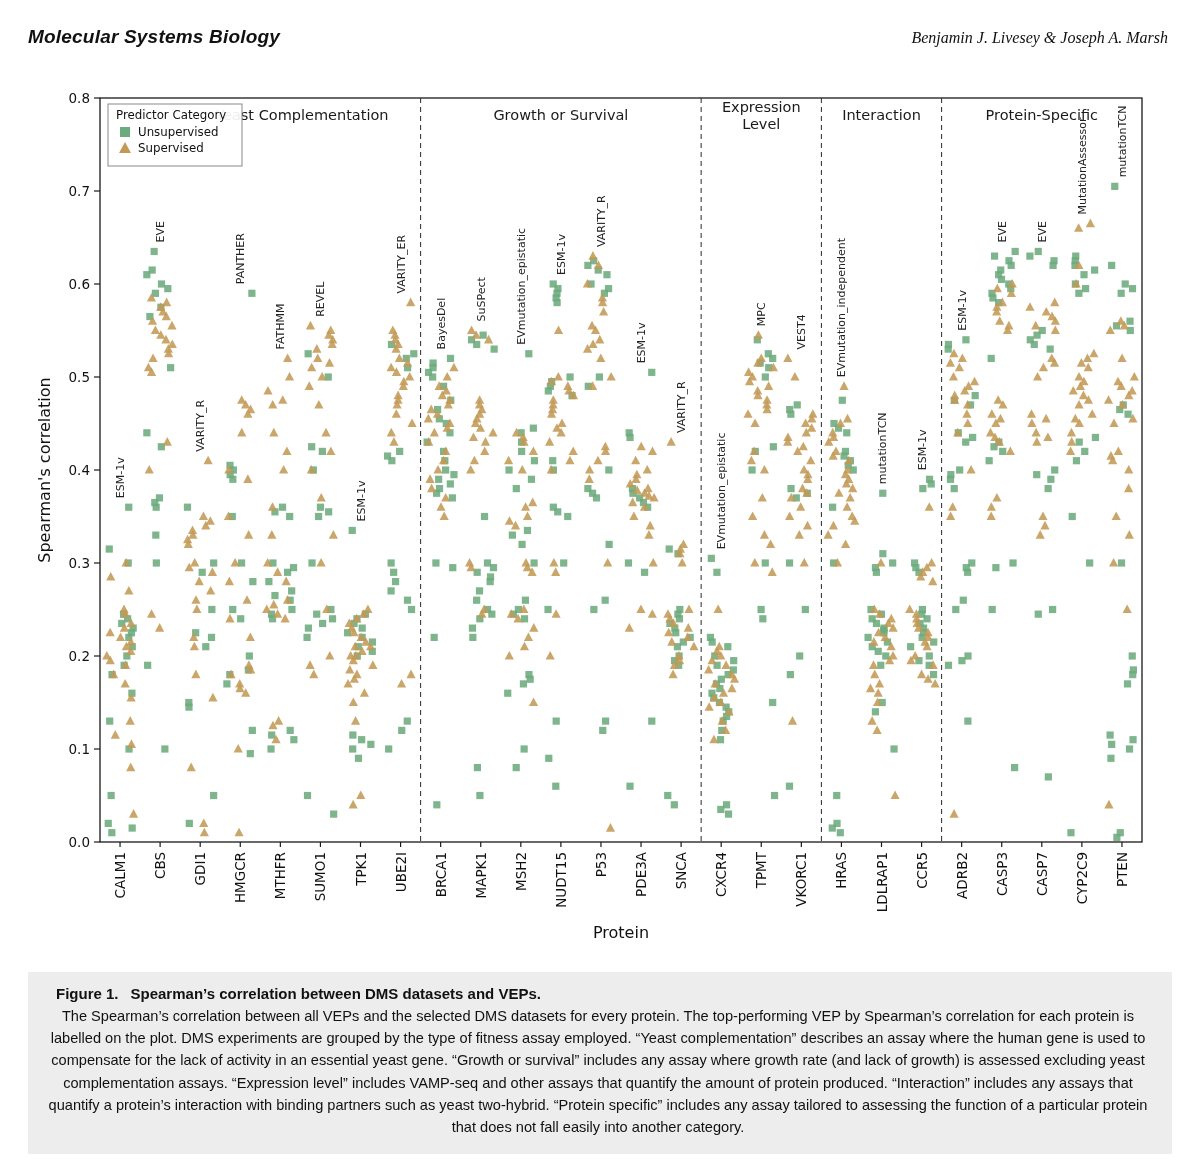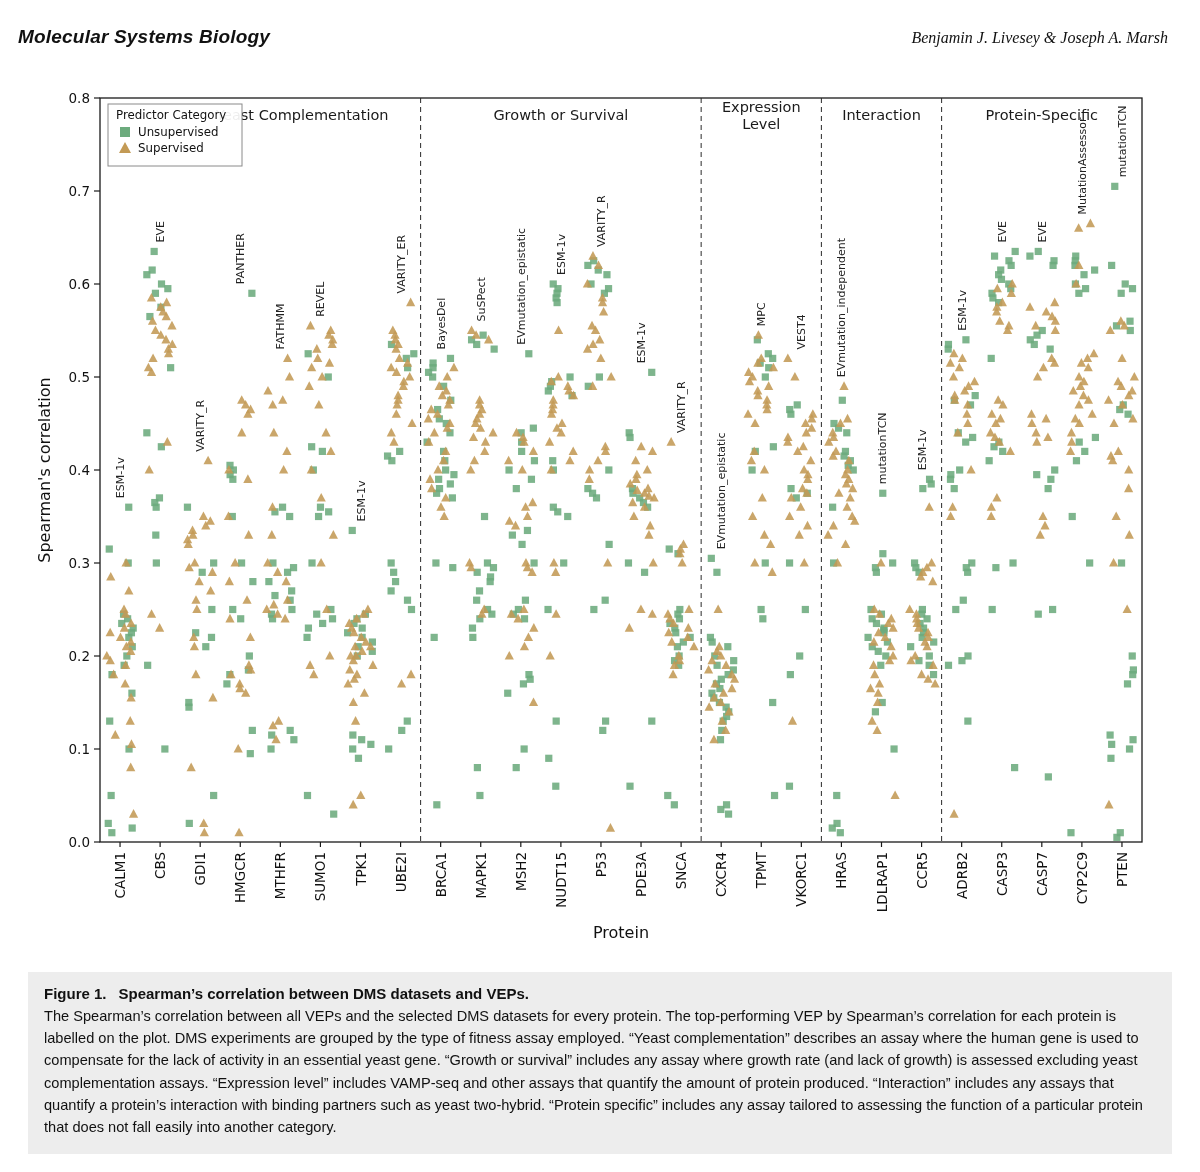"Molecular Systems Biology" header { padding: 26px 32px 4px 18px -> 26px 32px 4px 28px }
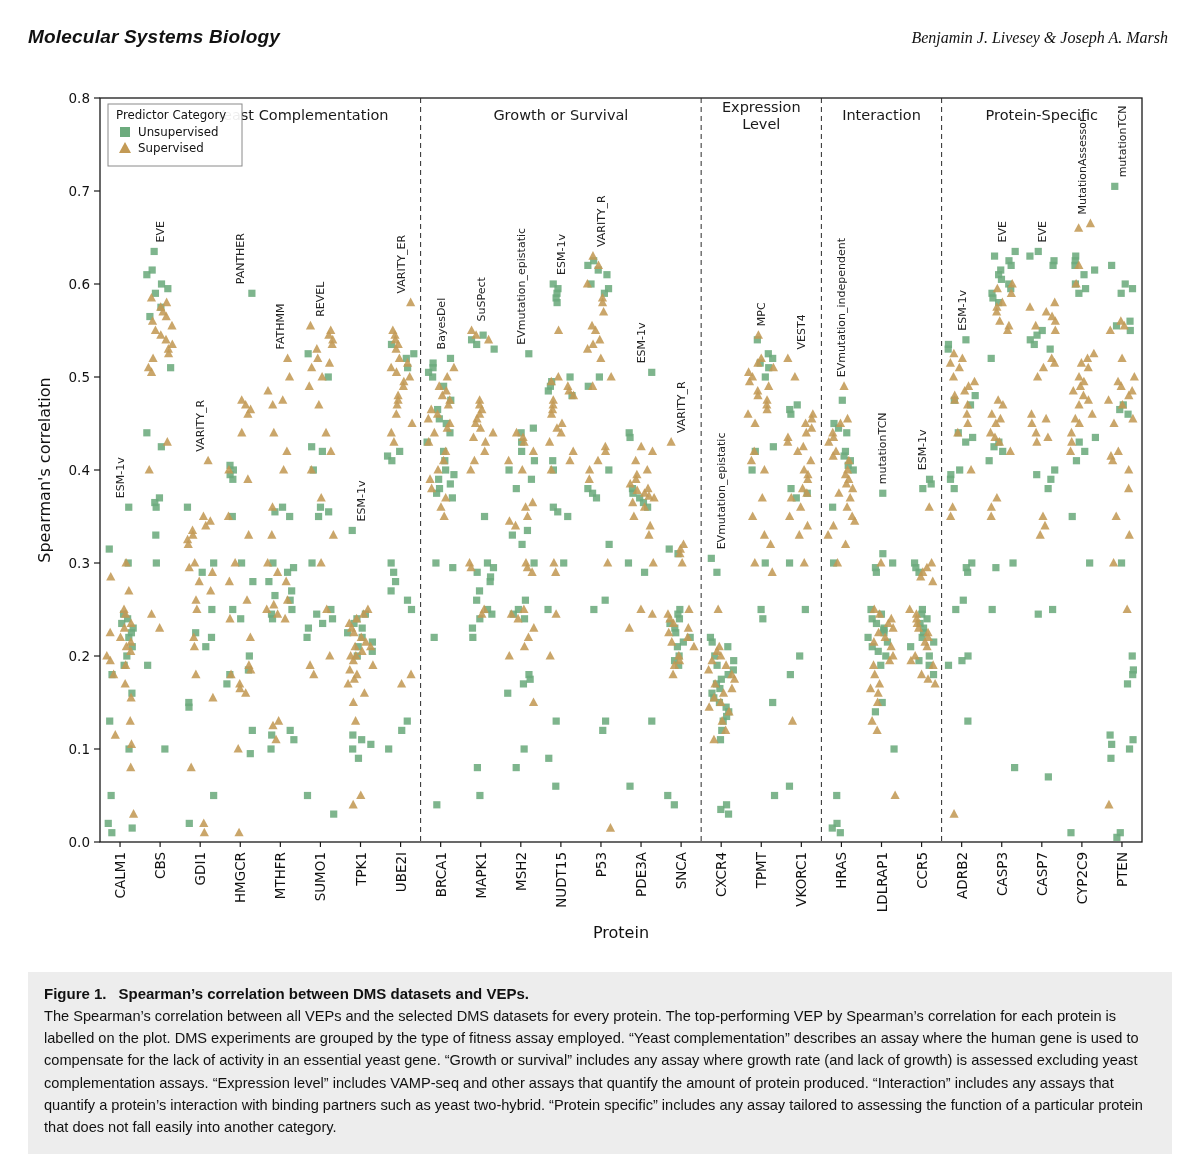"Figure 1. Spearman’s correlation between" .cap-head { margin: 0 0 3px 0 -> 0 0 3px 12px }
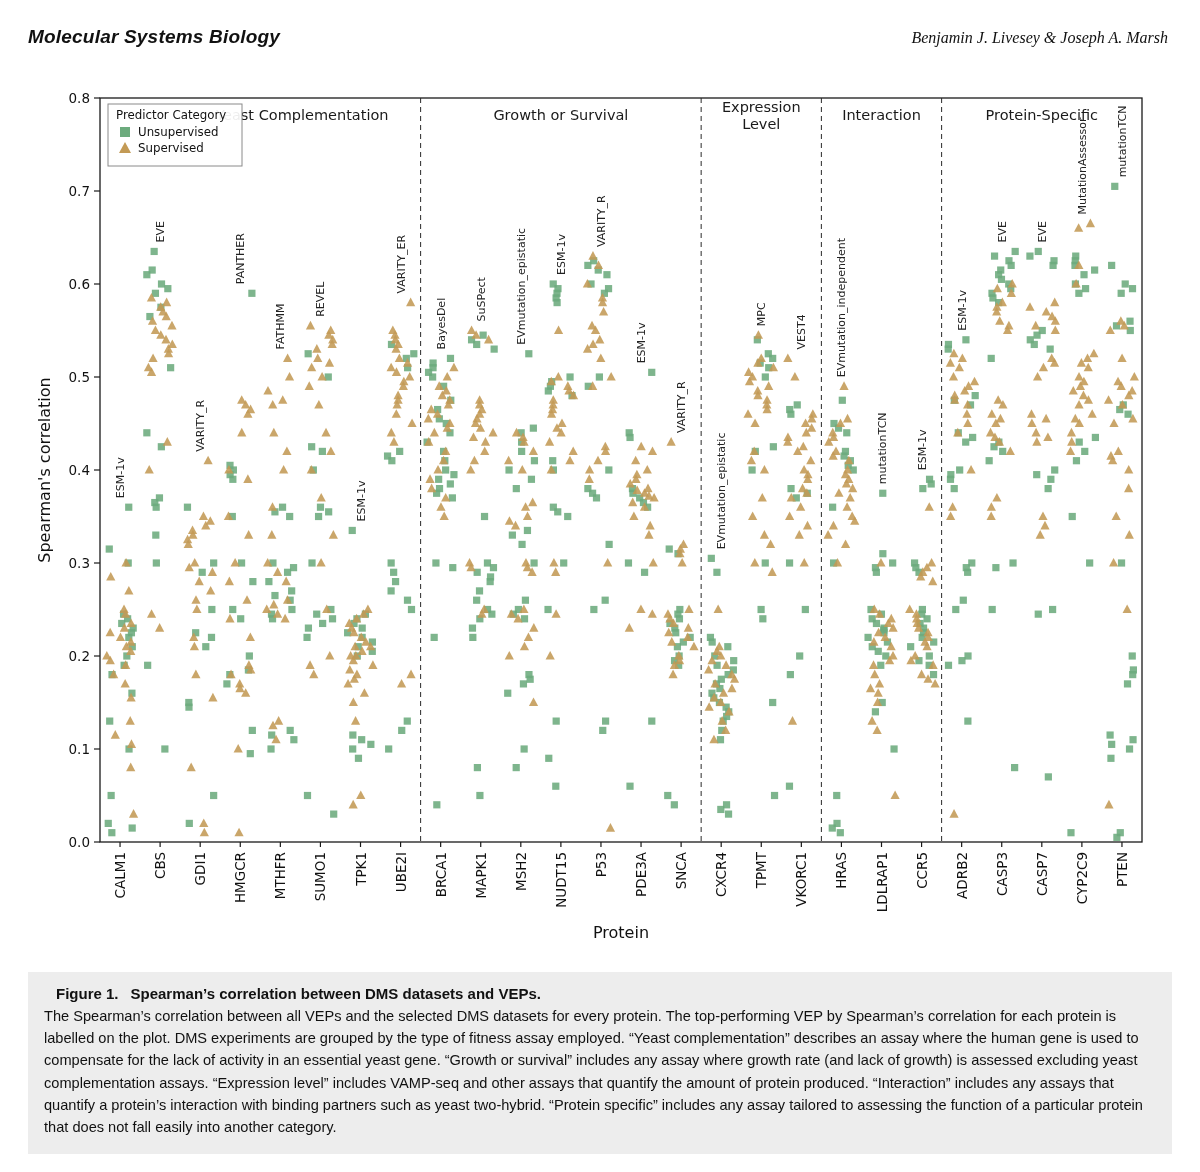"The Spearman’s correlation between all" .cap-body { text-align: none -> center }
